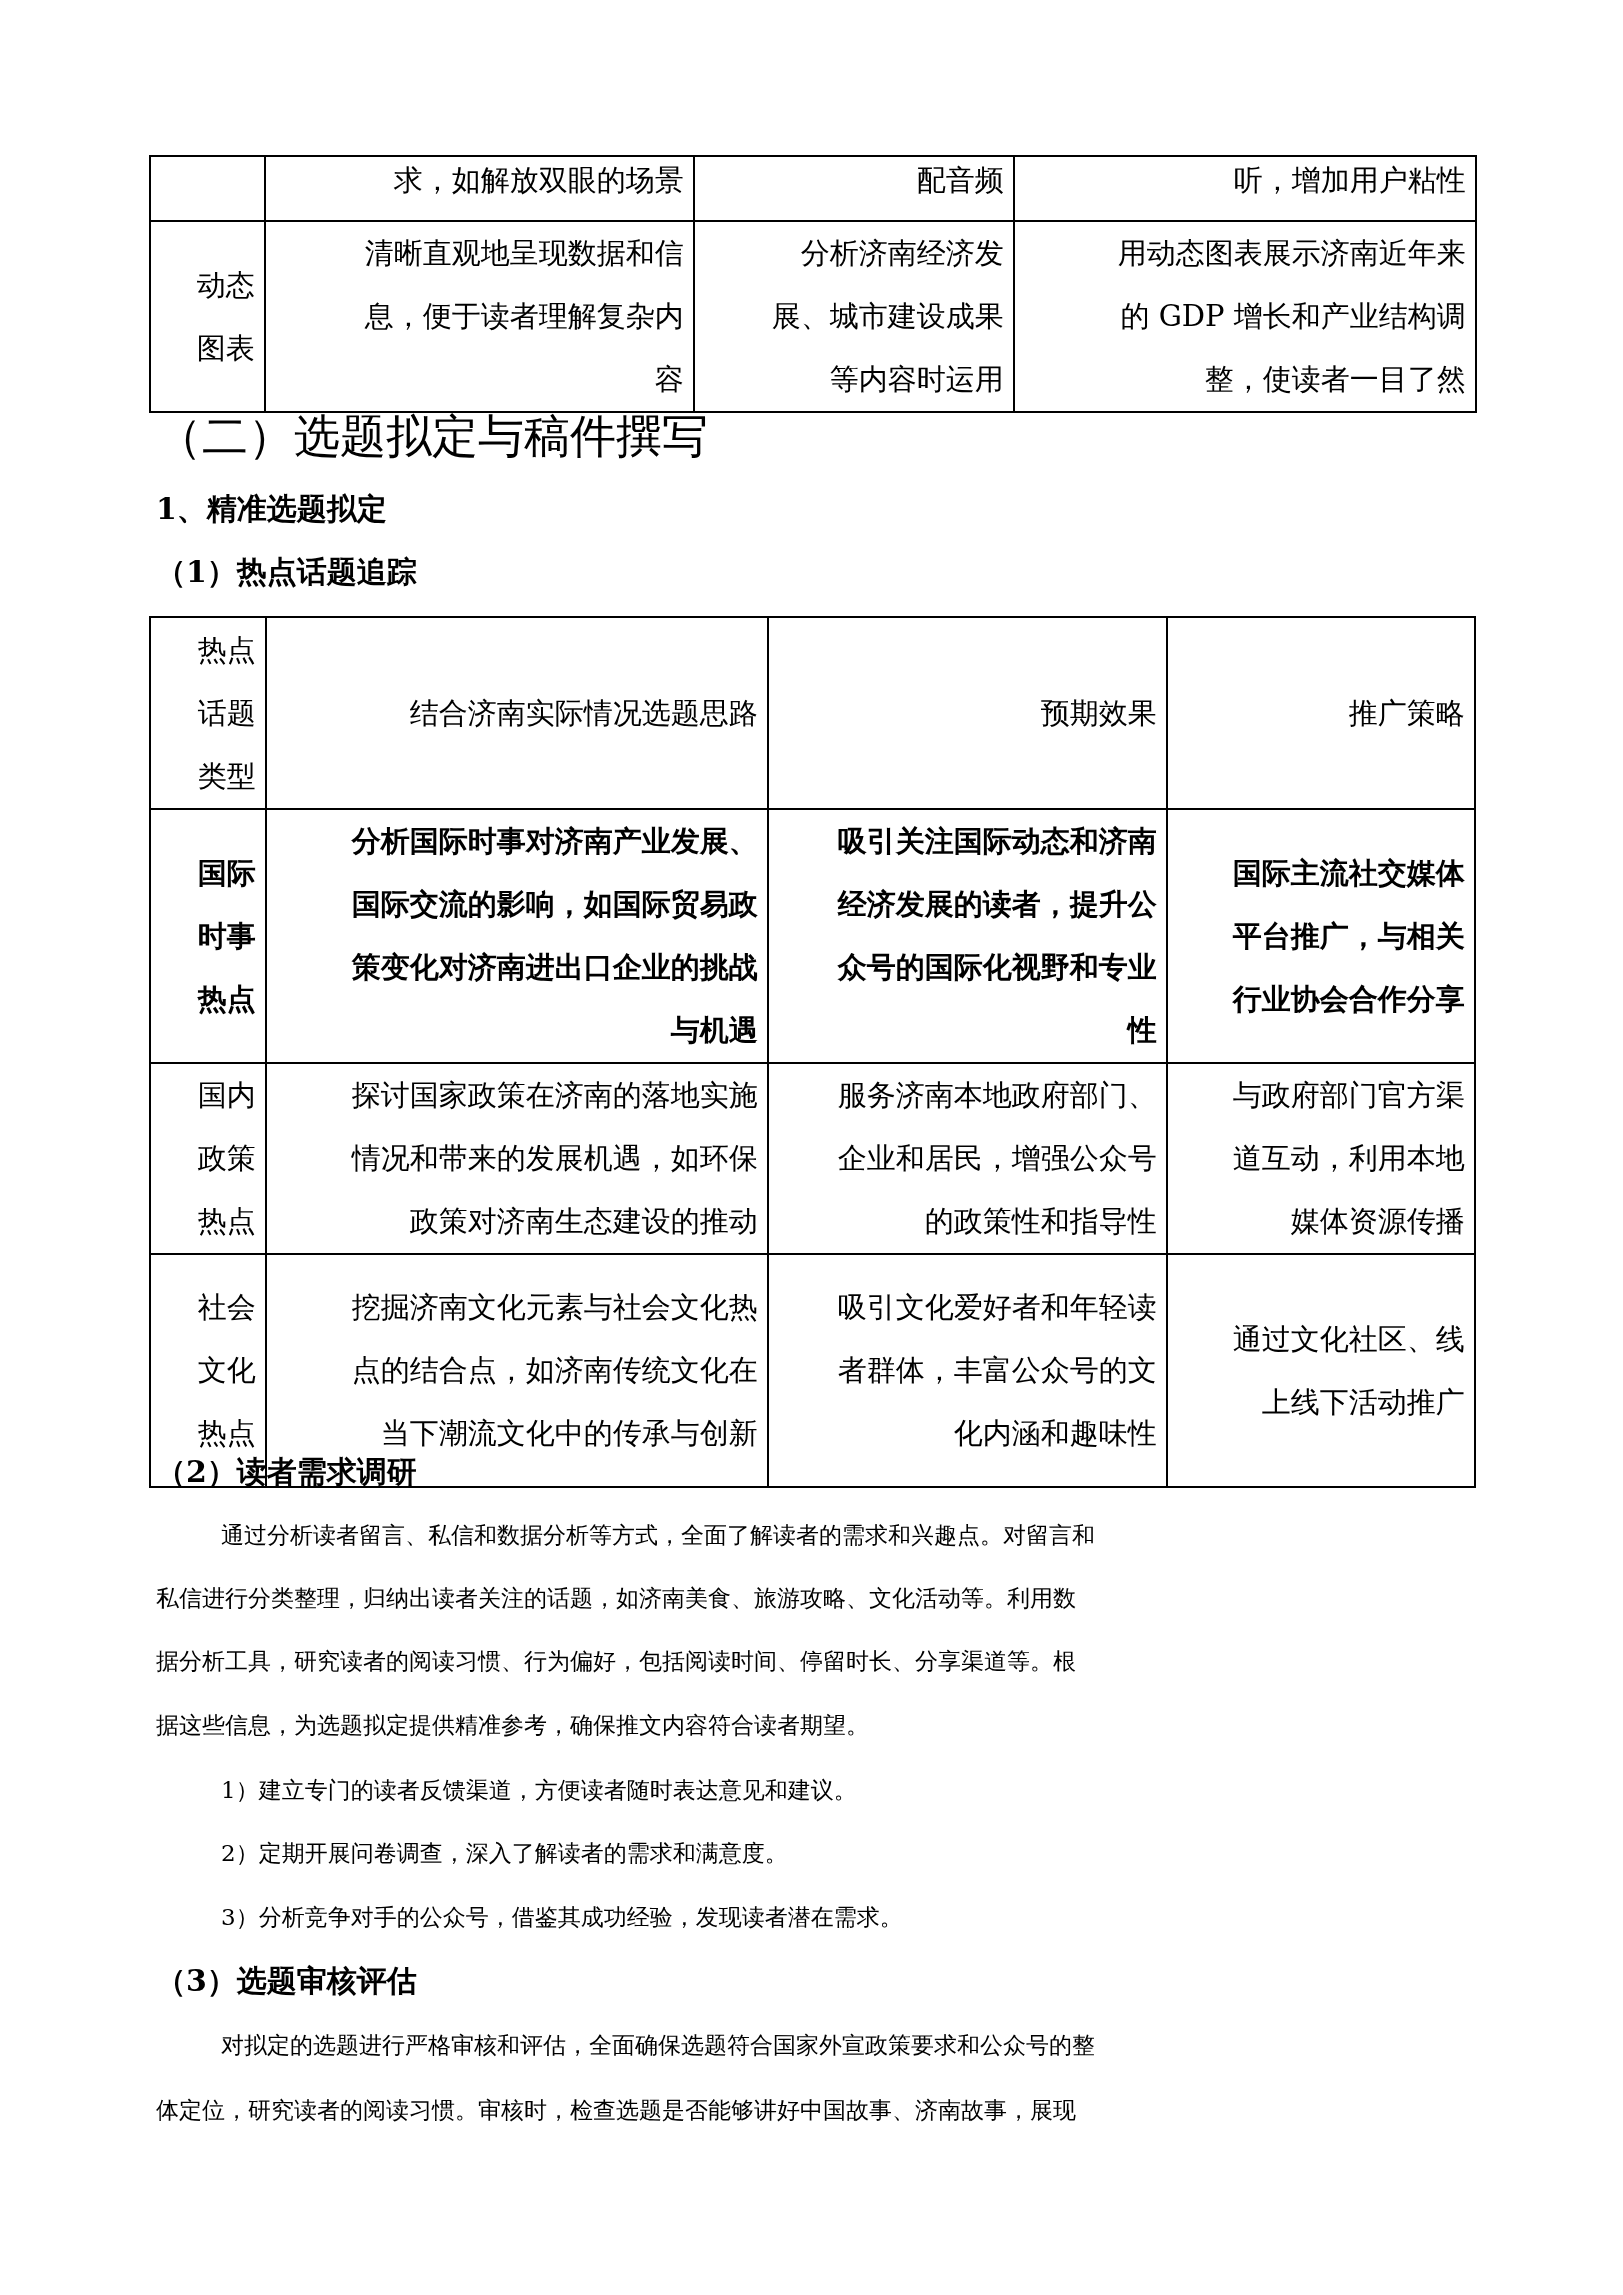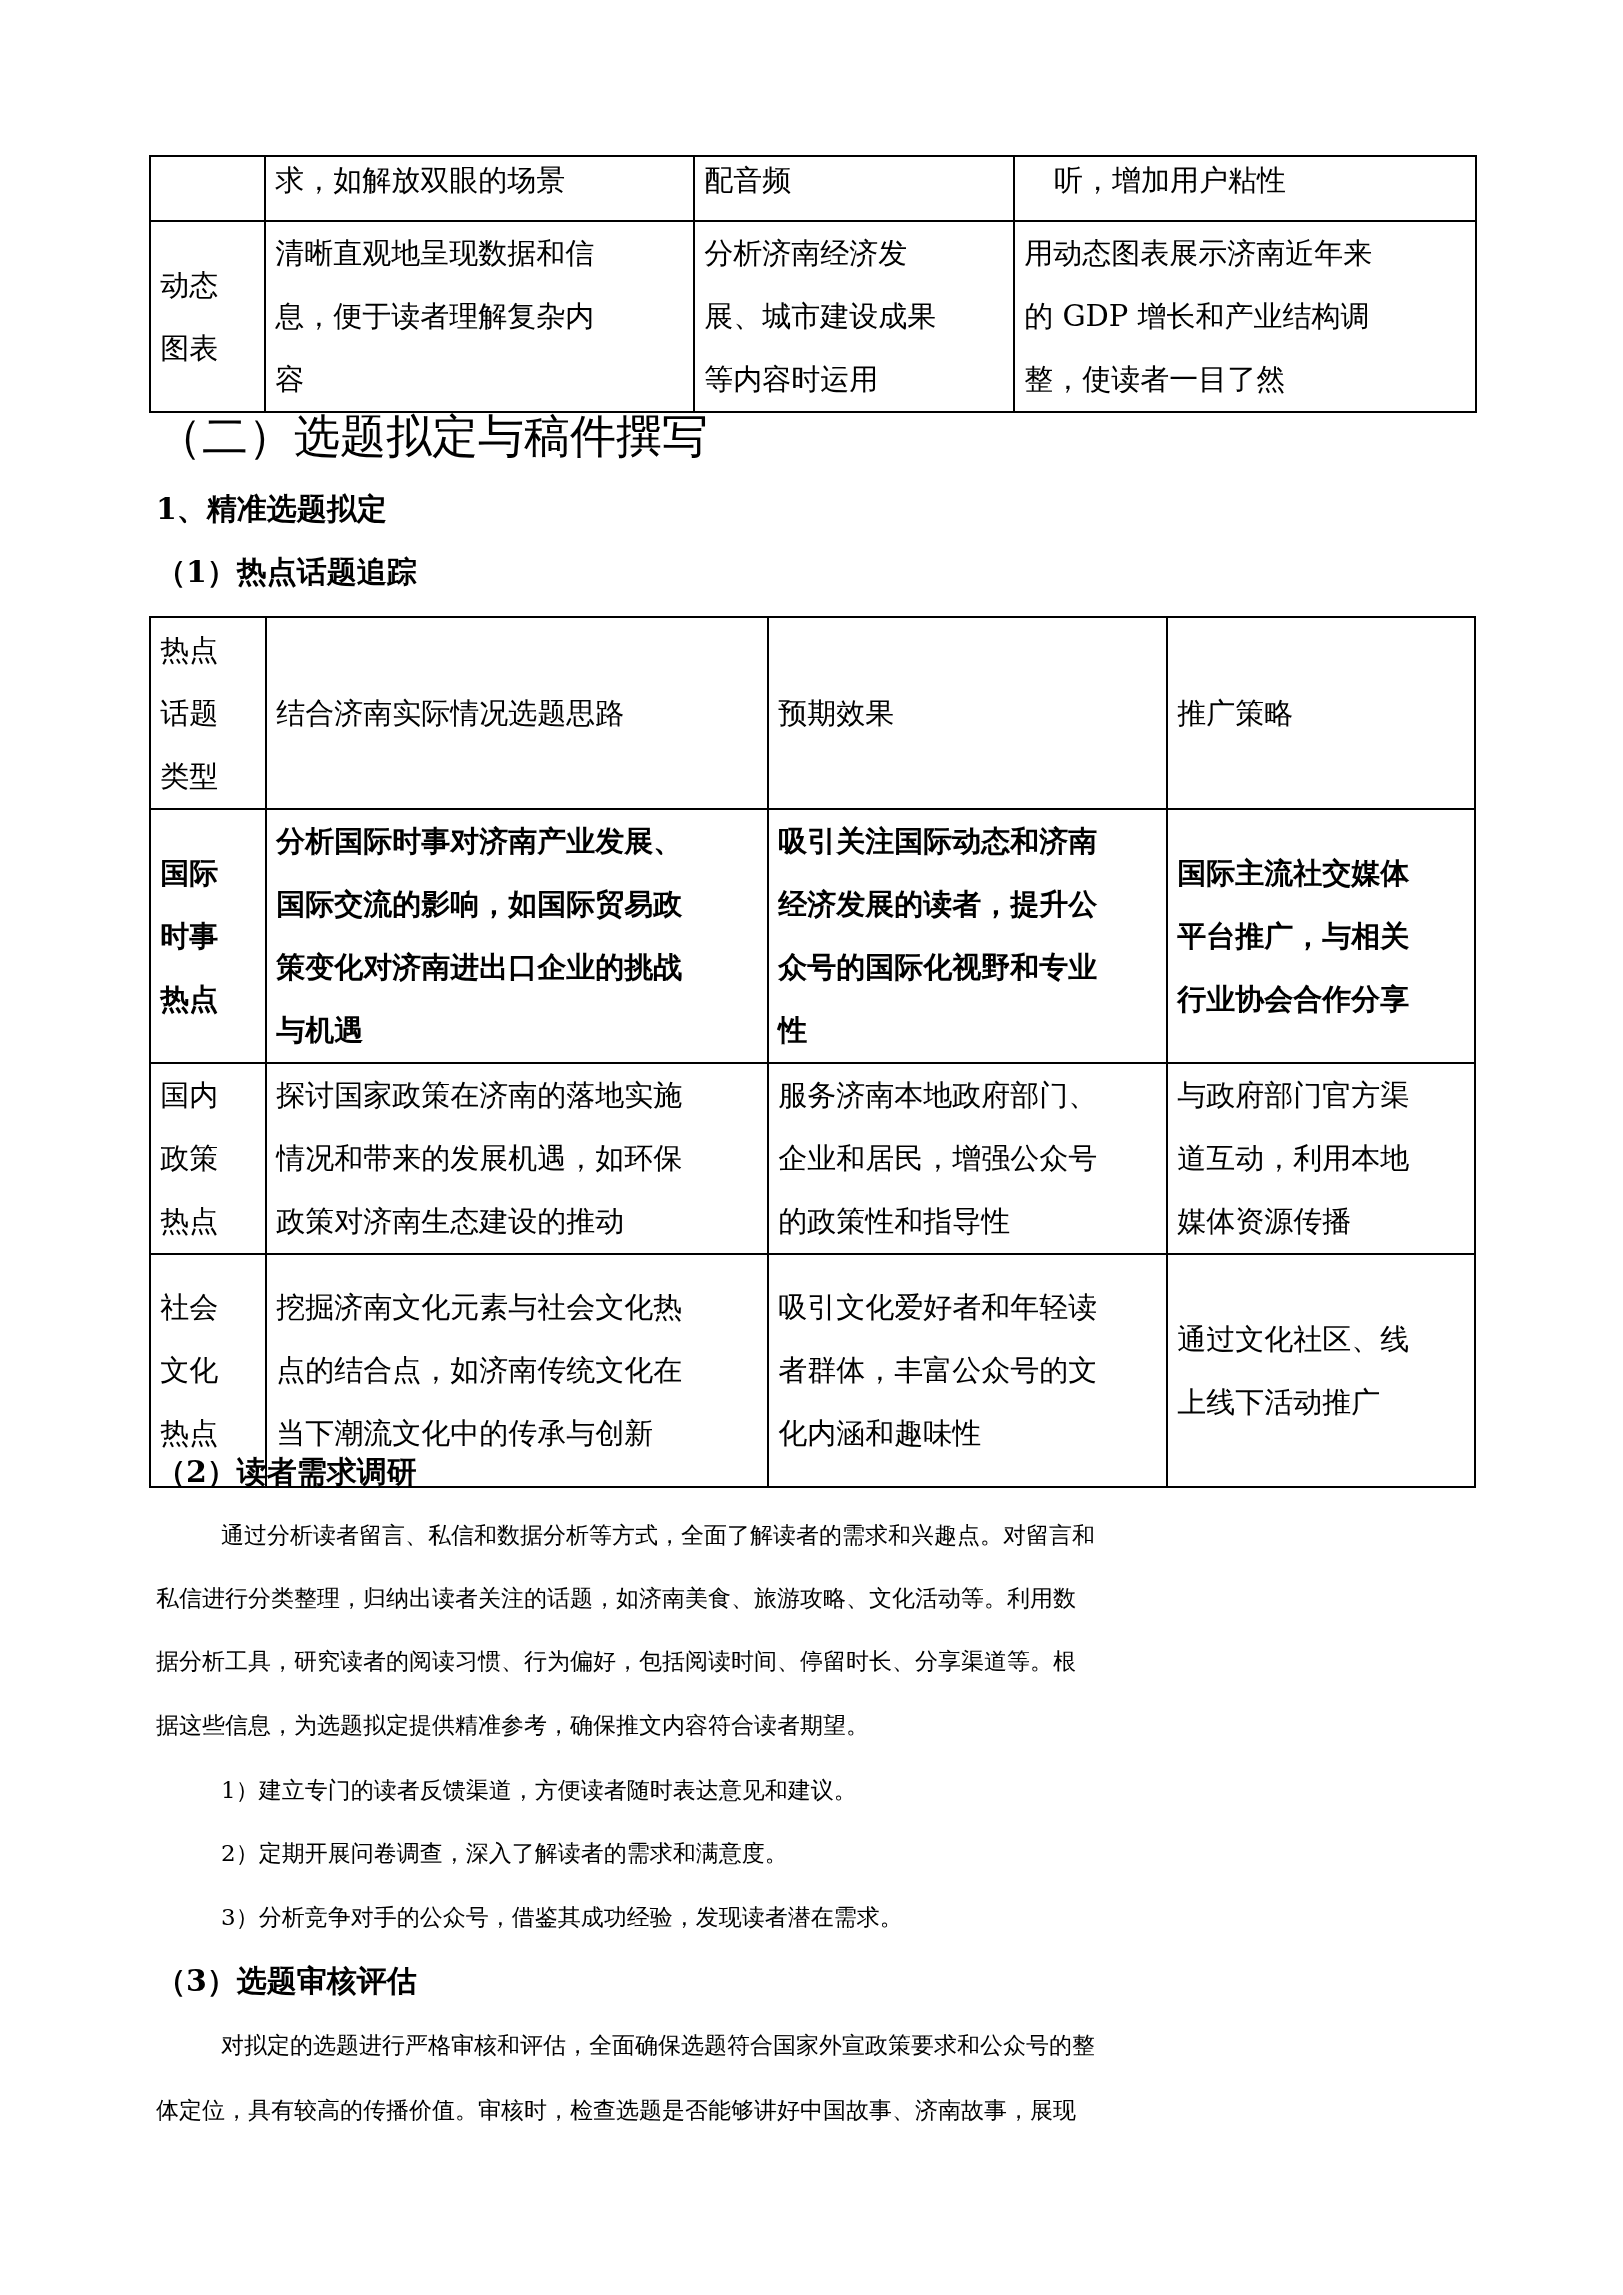"求，如解放双眼的场景" table.doc-table td { text-align: left -> right }
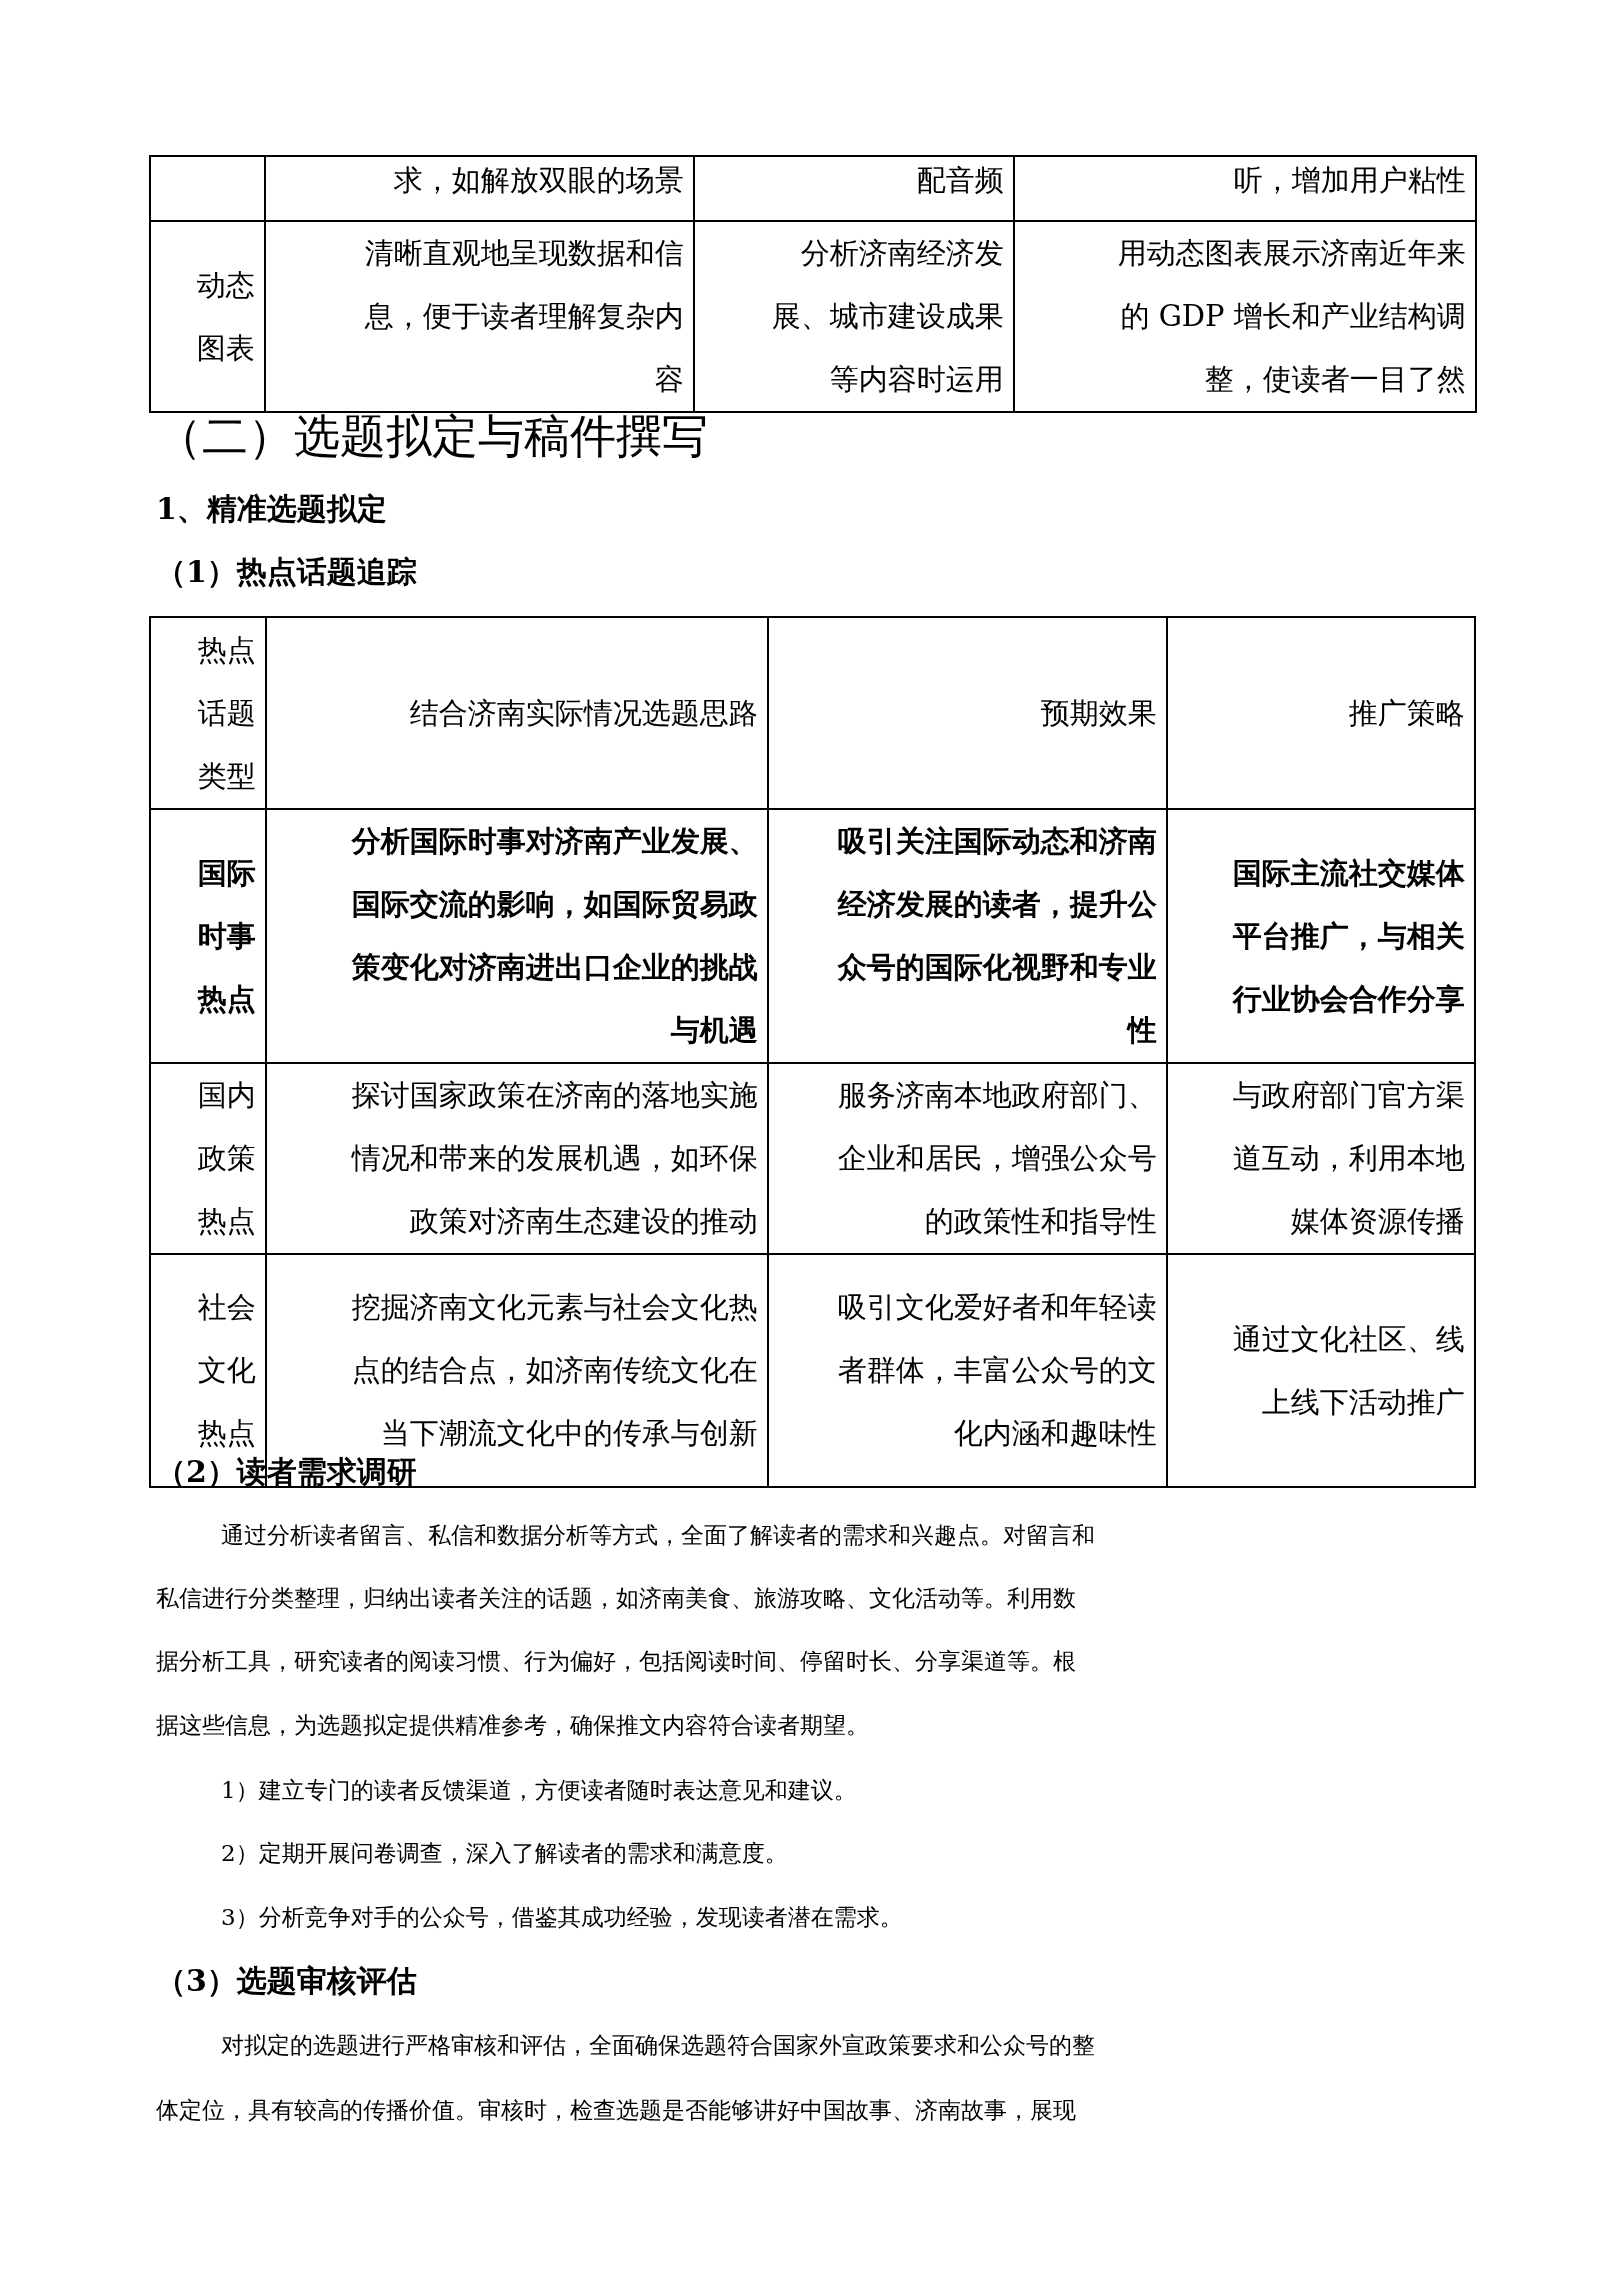"体定位，具有较高的传播价值。审核时，检查选题是否能够讲好中国故事、济南故事，展现" div.abs { text: 具有较高的传播价值 -> 研究读者的阅读习惯 }
